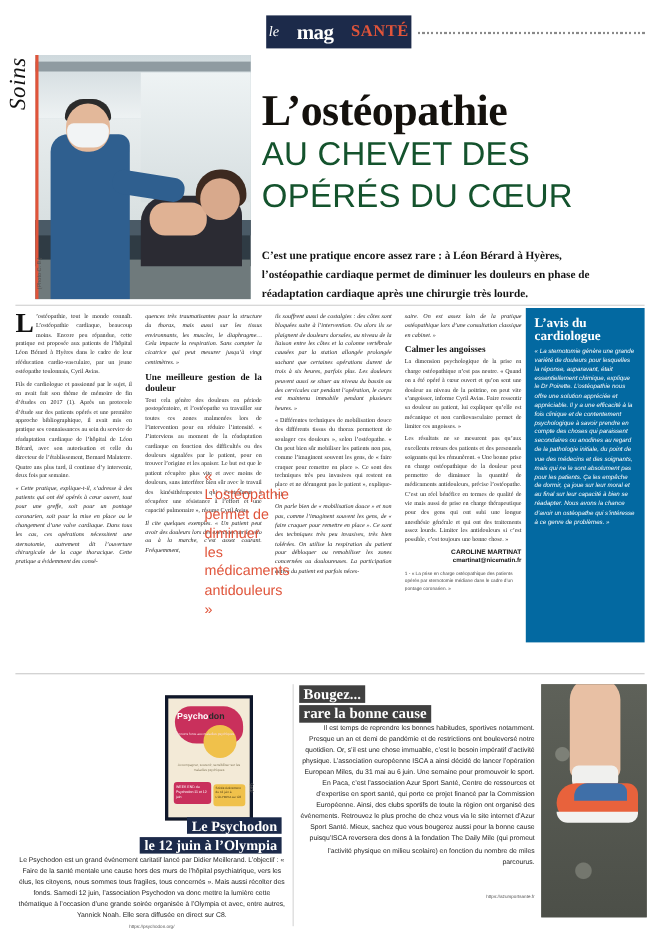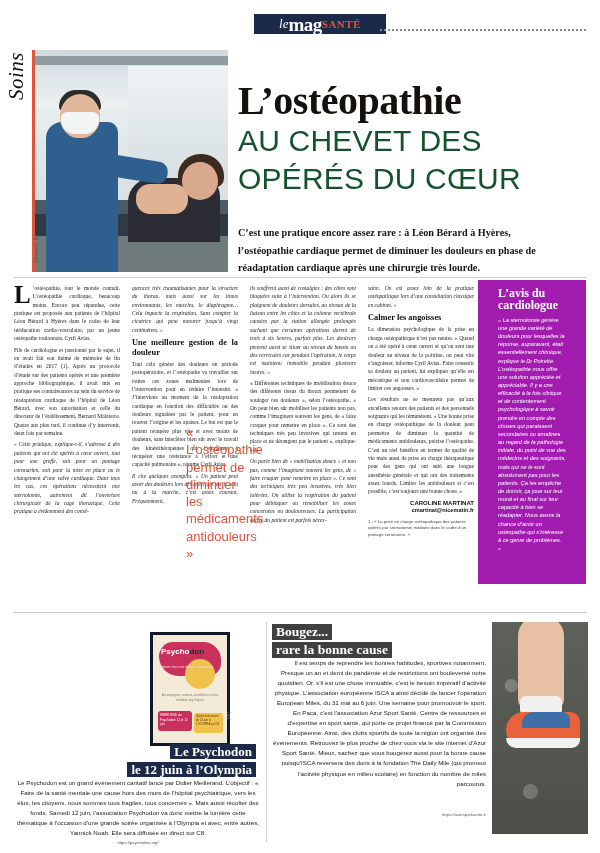"le" .mag-logo { gap: none -> 16px; height: 20px -> 30px; left: 16px -> 4px }
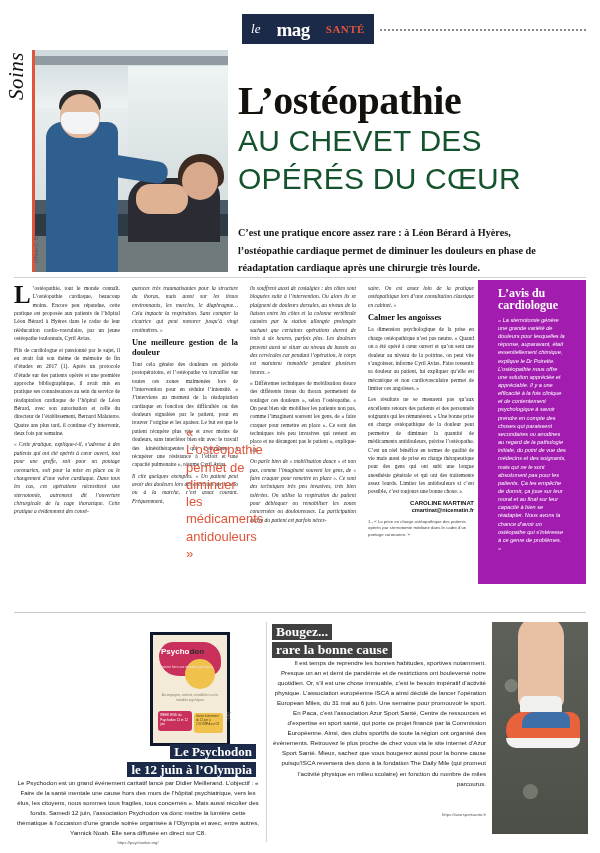"SANTÉ" .mag-logo-sante { font-size: 11px -> 15px }
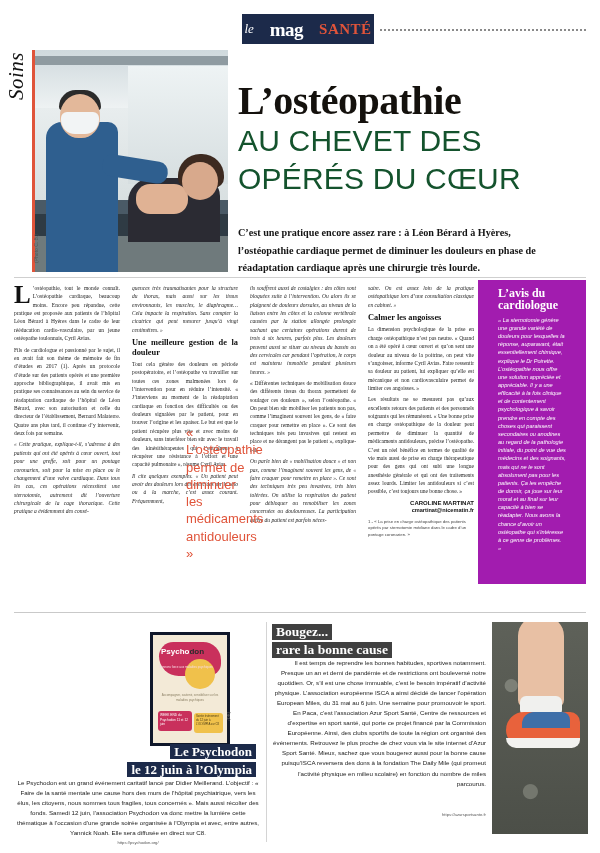"L’avis du cardiologue" .cardio { background: #a21caf -> #0369a1; padding: 7px 20px -> 7px 8px }
